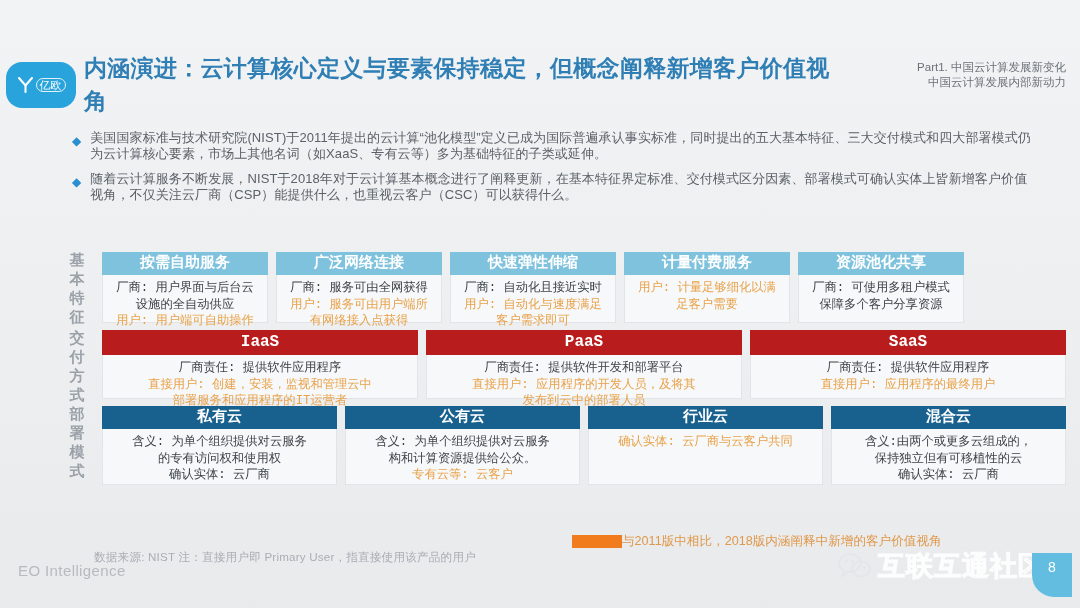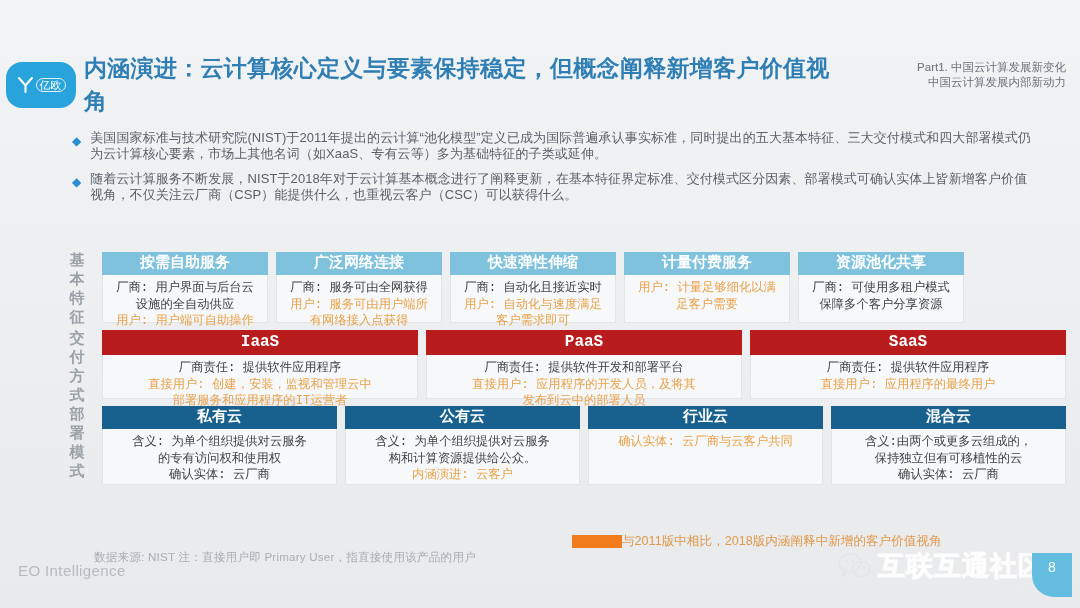"内涵演进: 云客户" div.t-orange { text: 内涵演进 -> 专有云等 }
